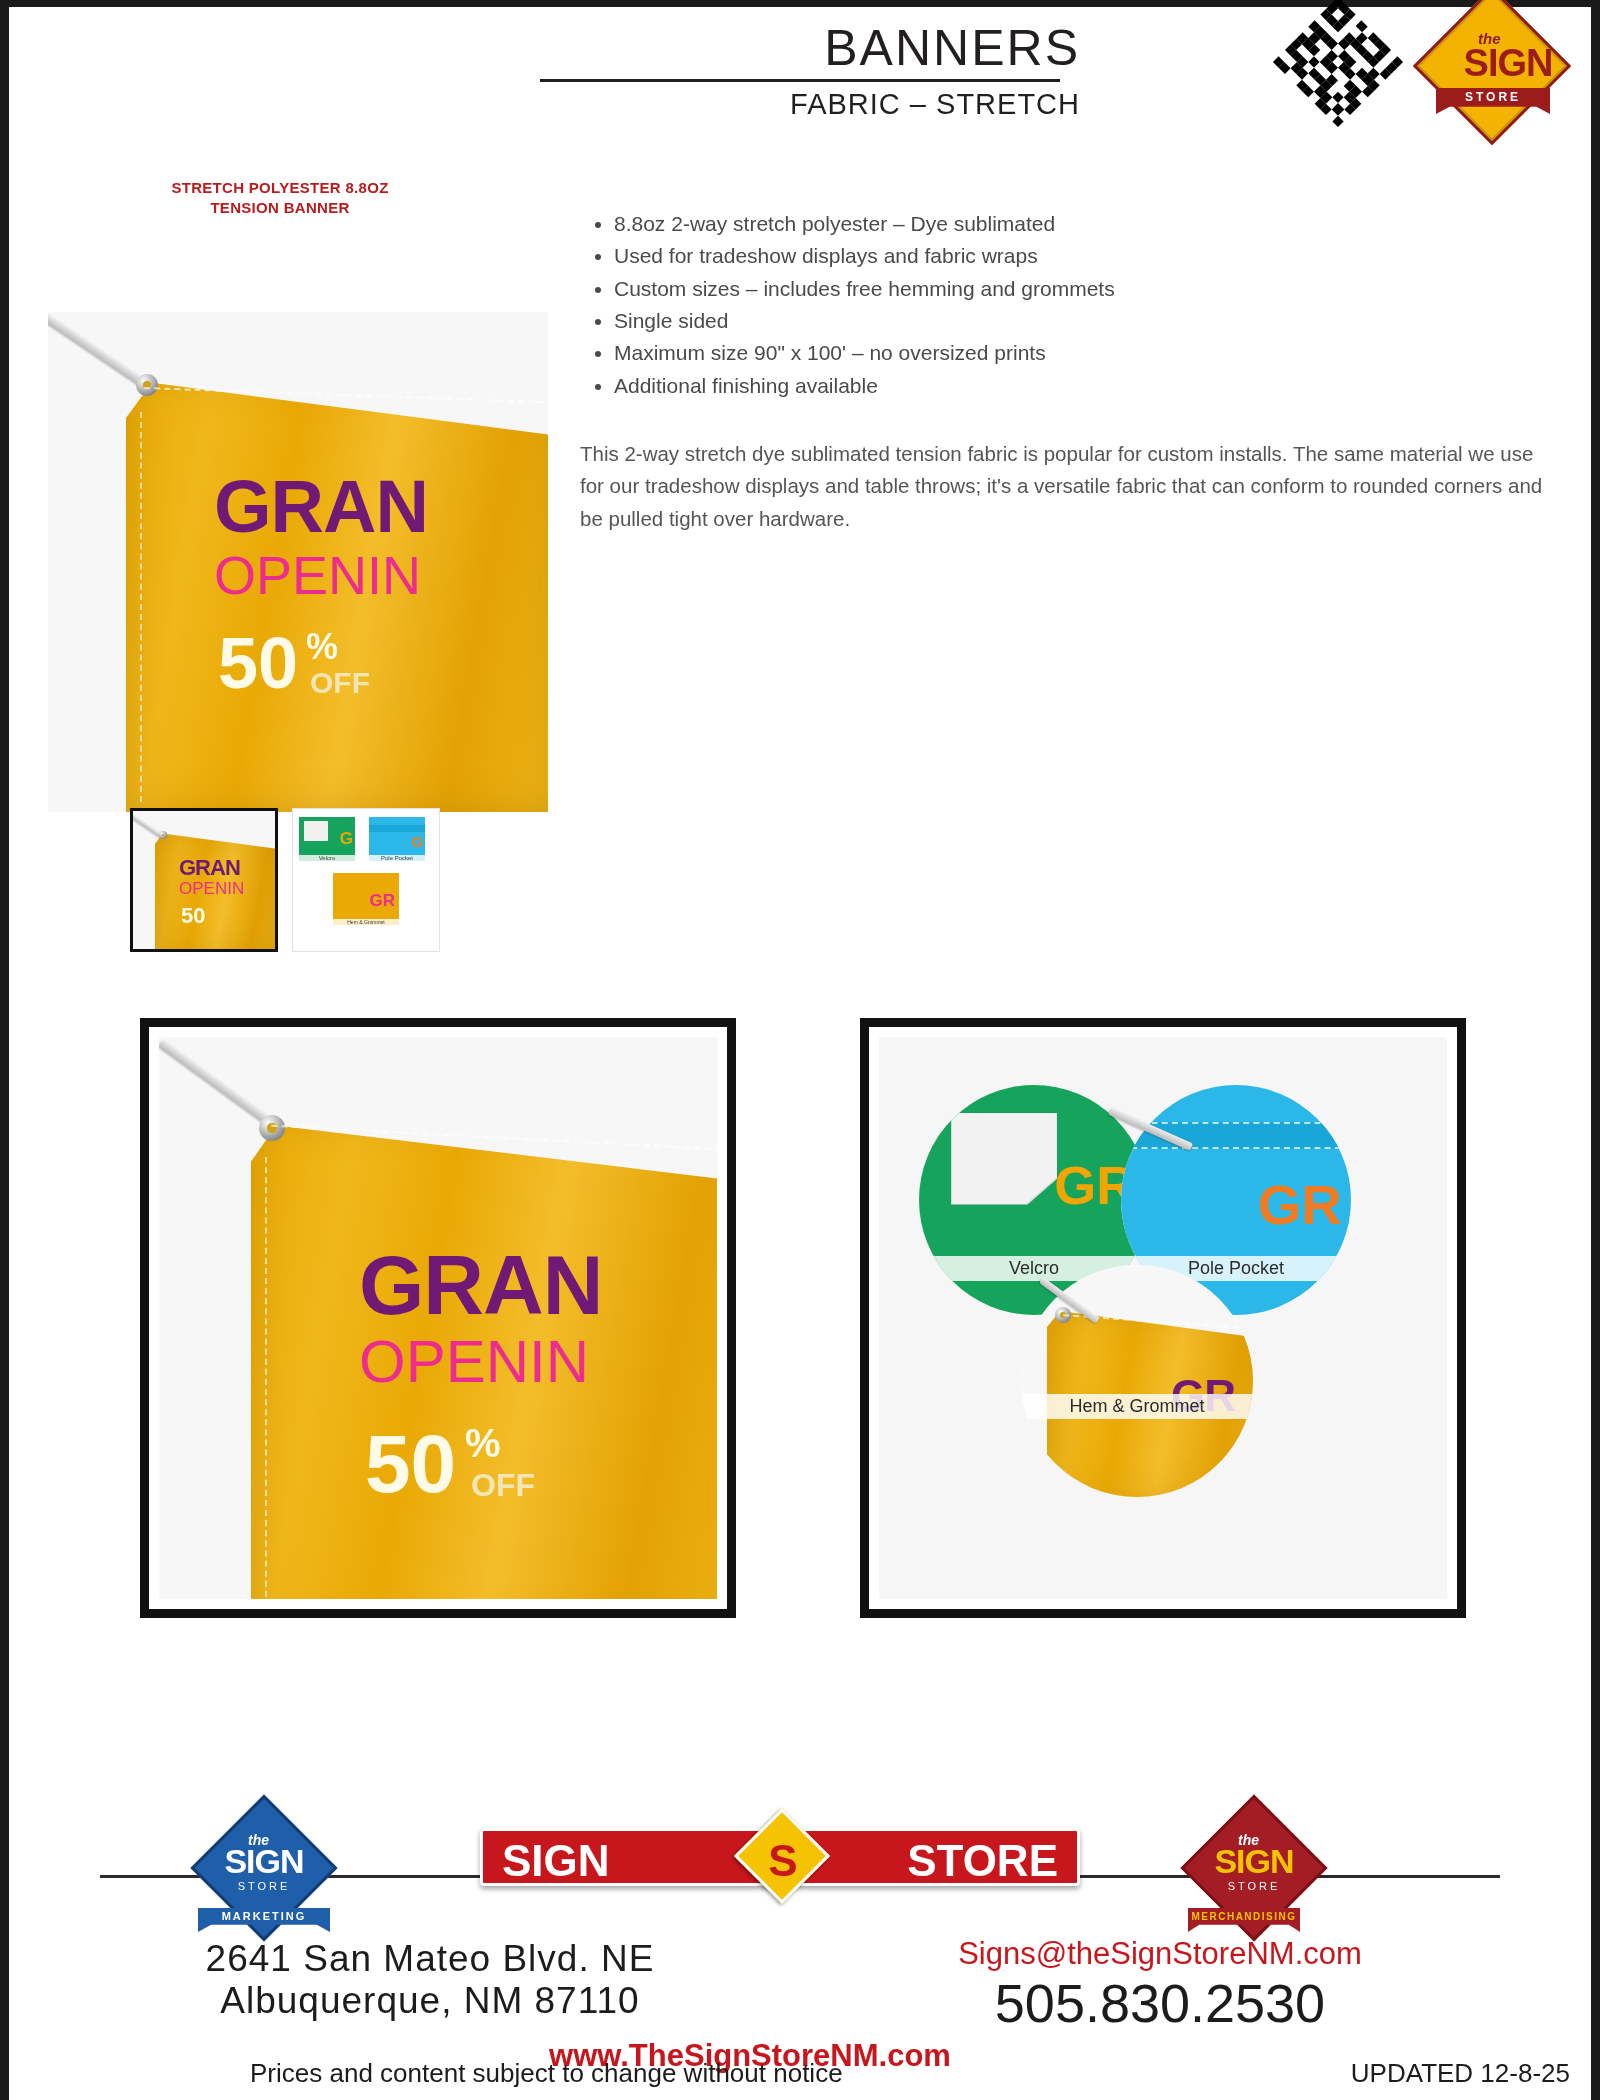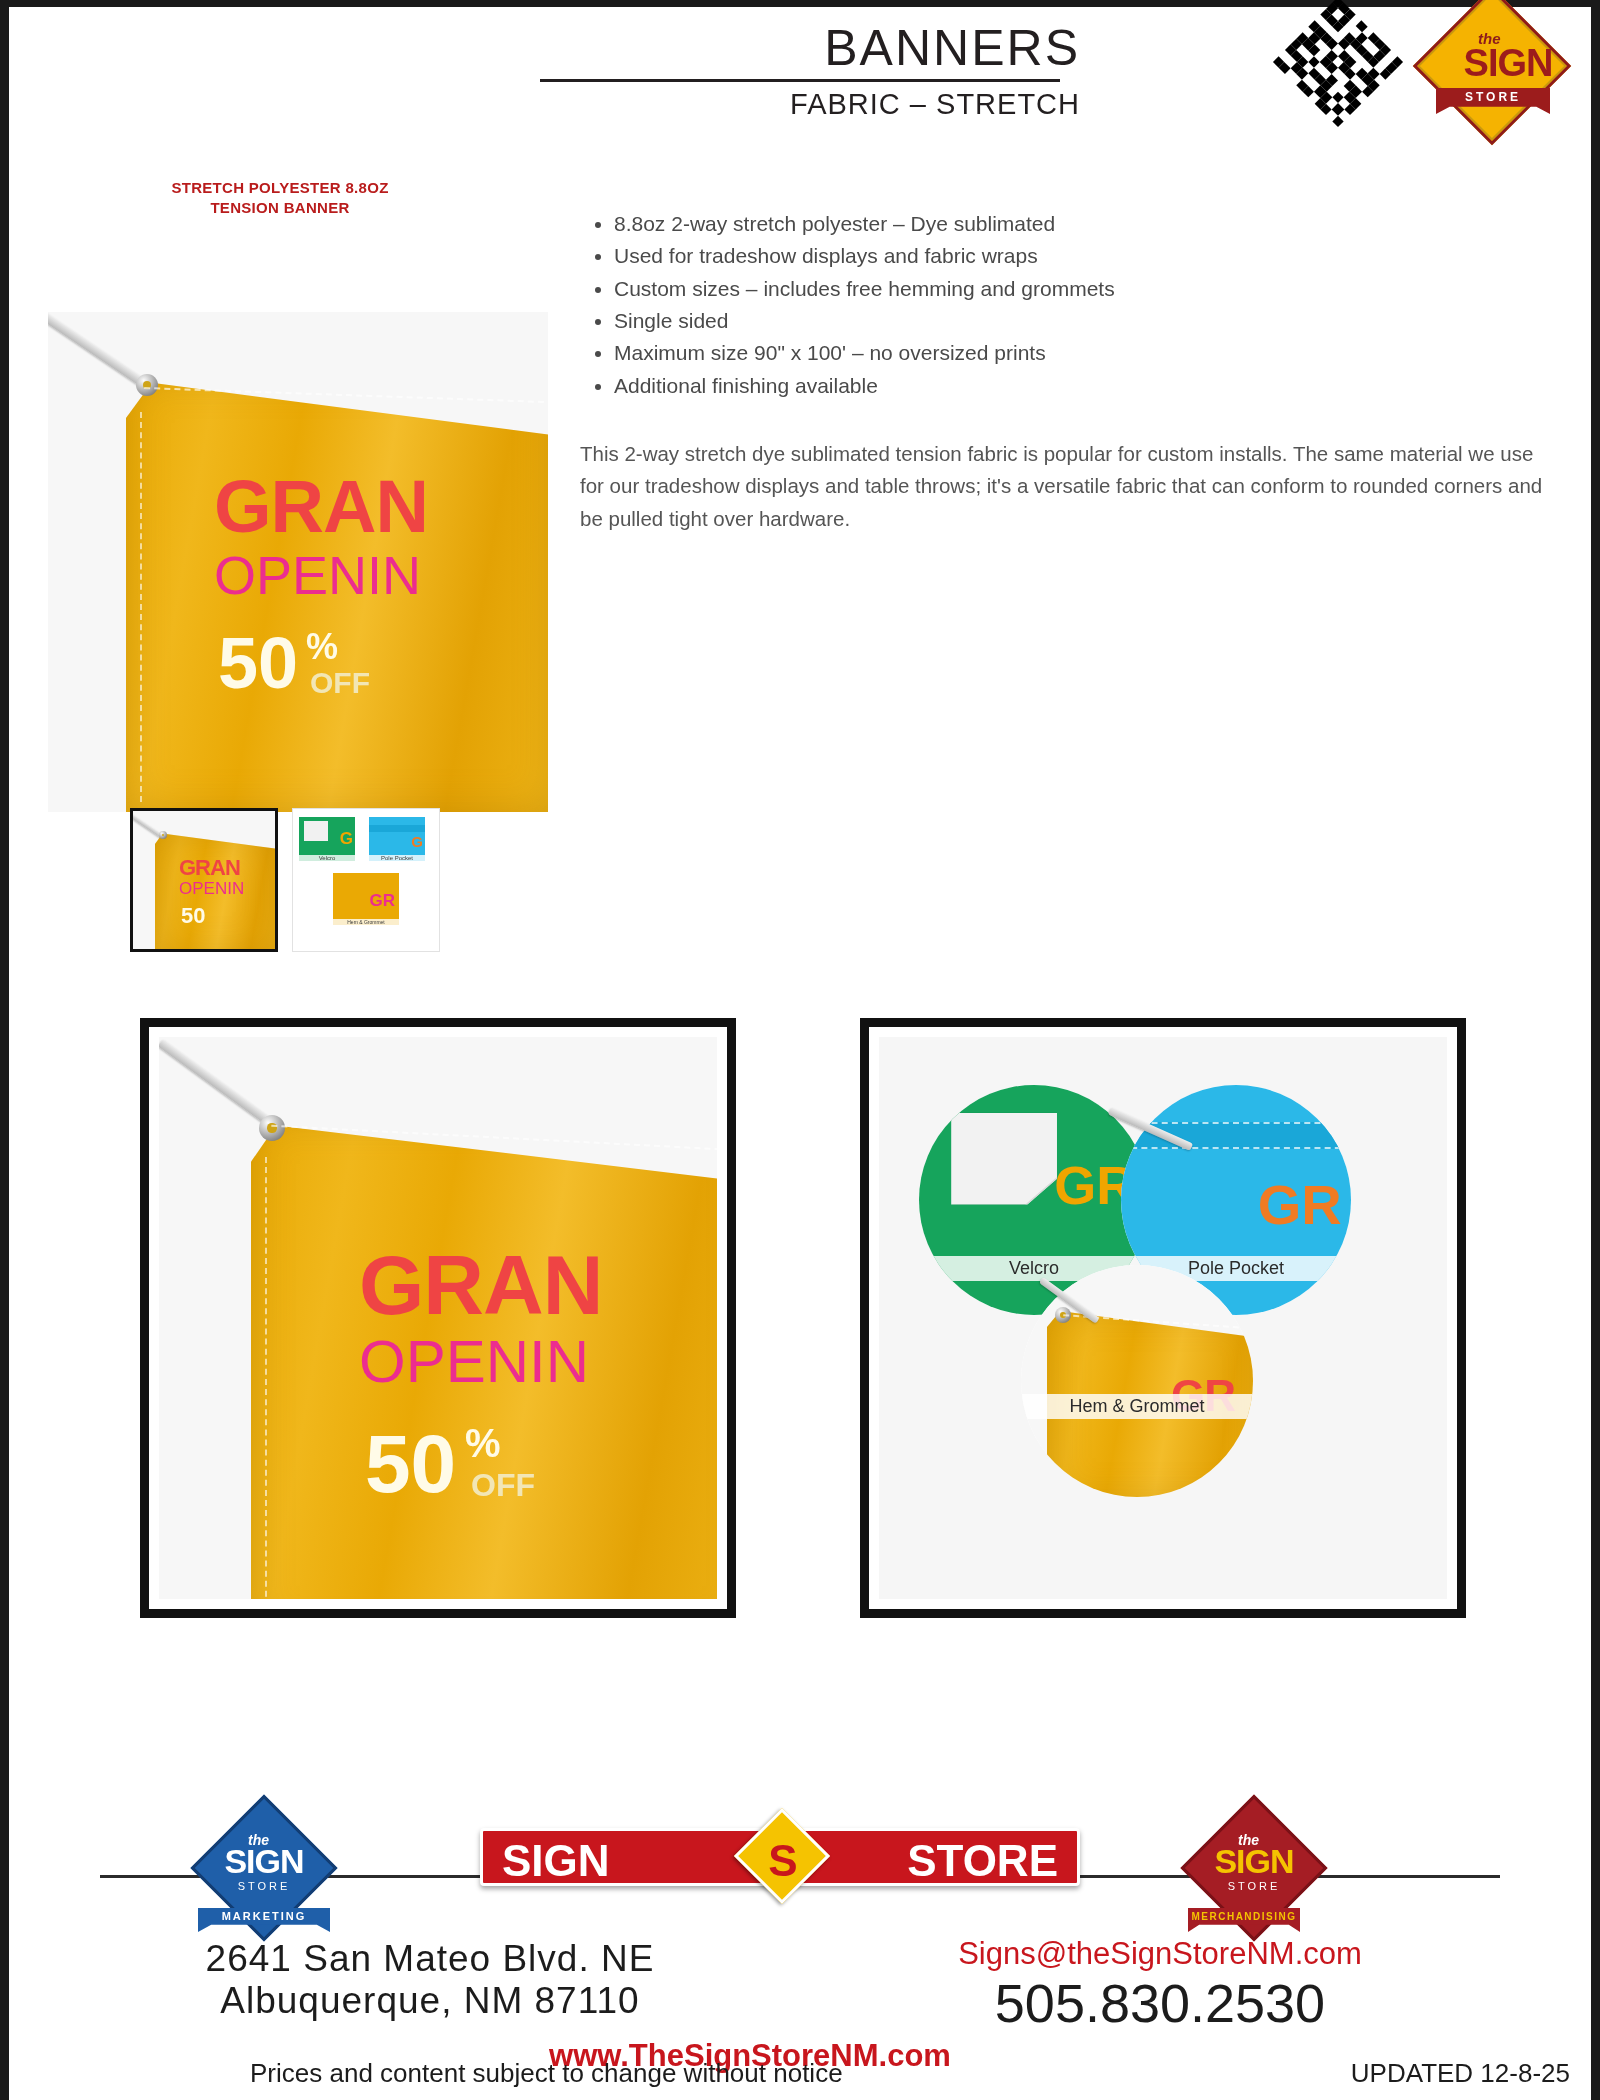"GRAN" .cloth-text-grand { color: #ef4444 -> #701a75 }
